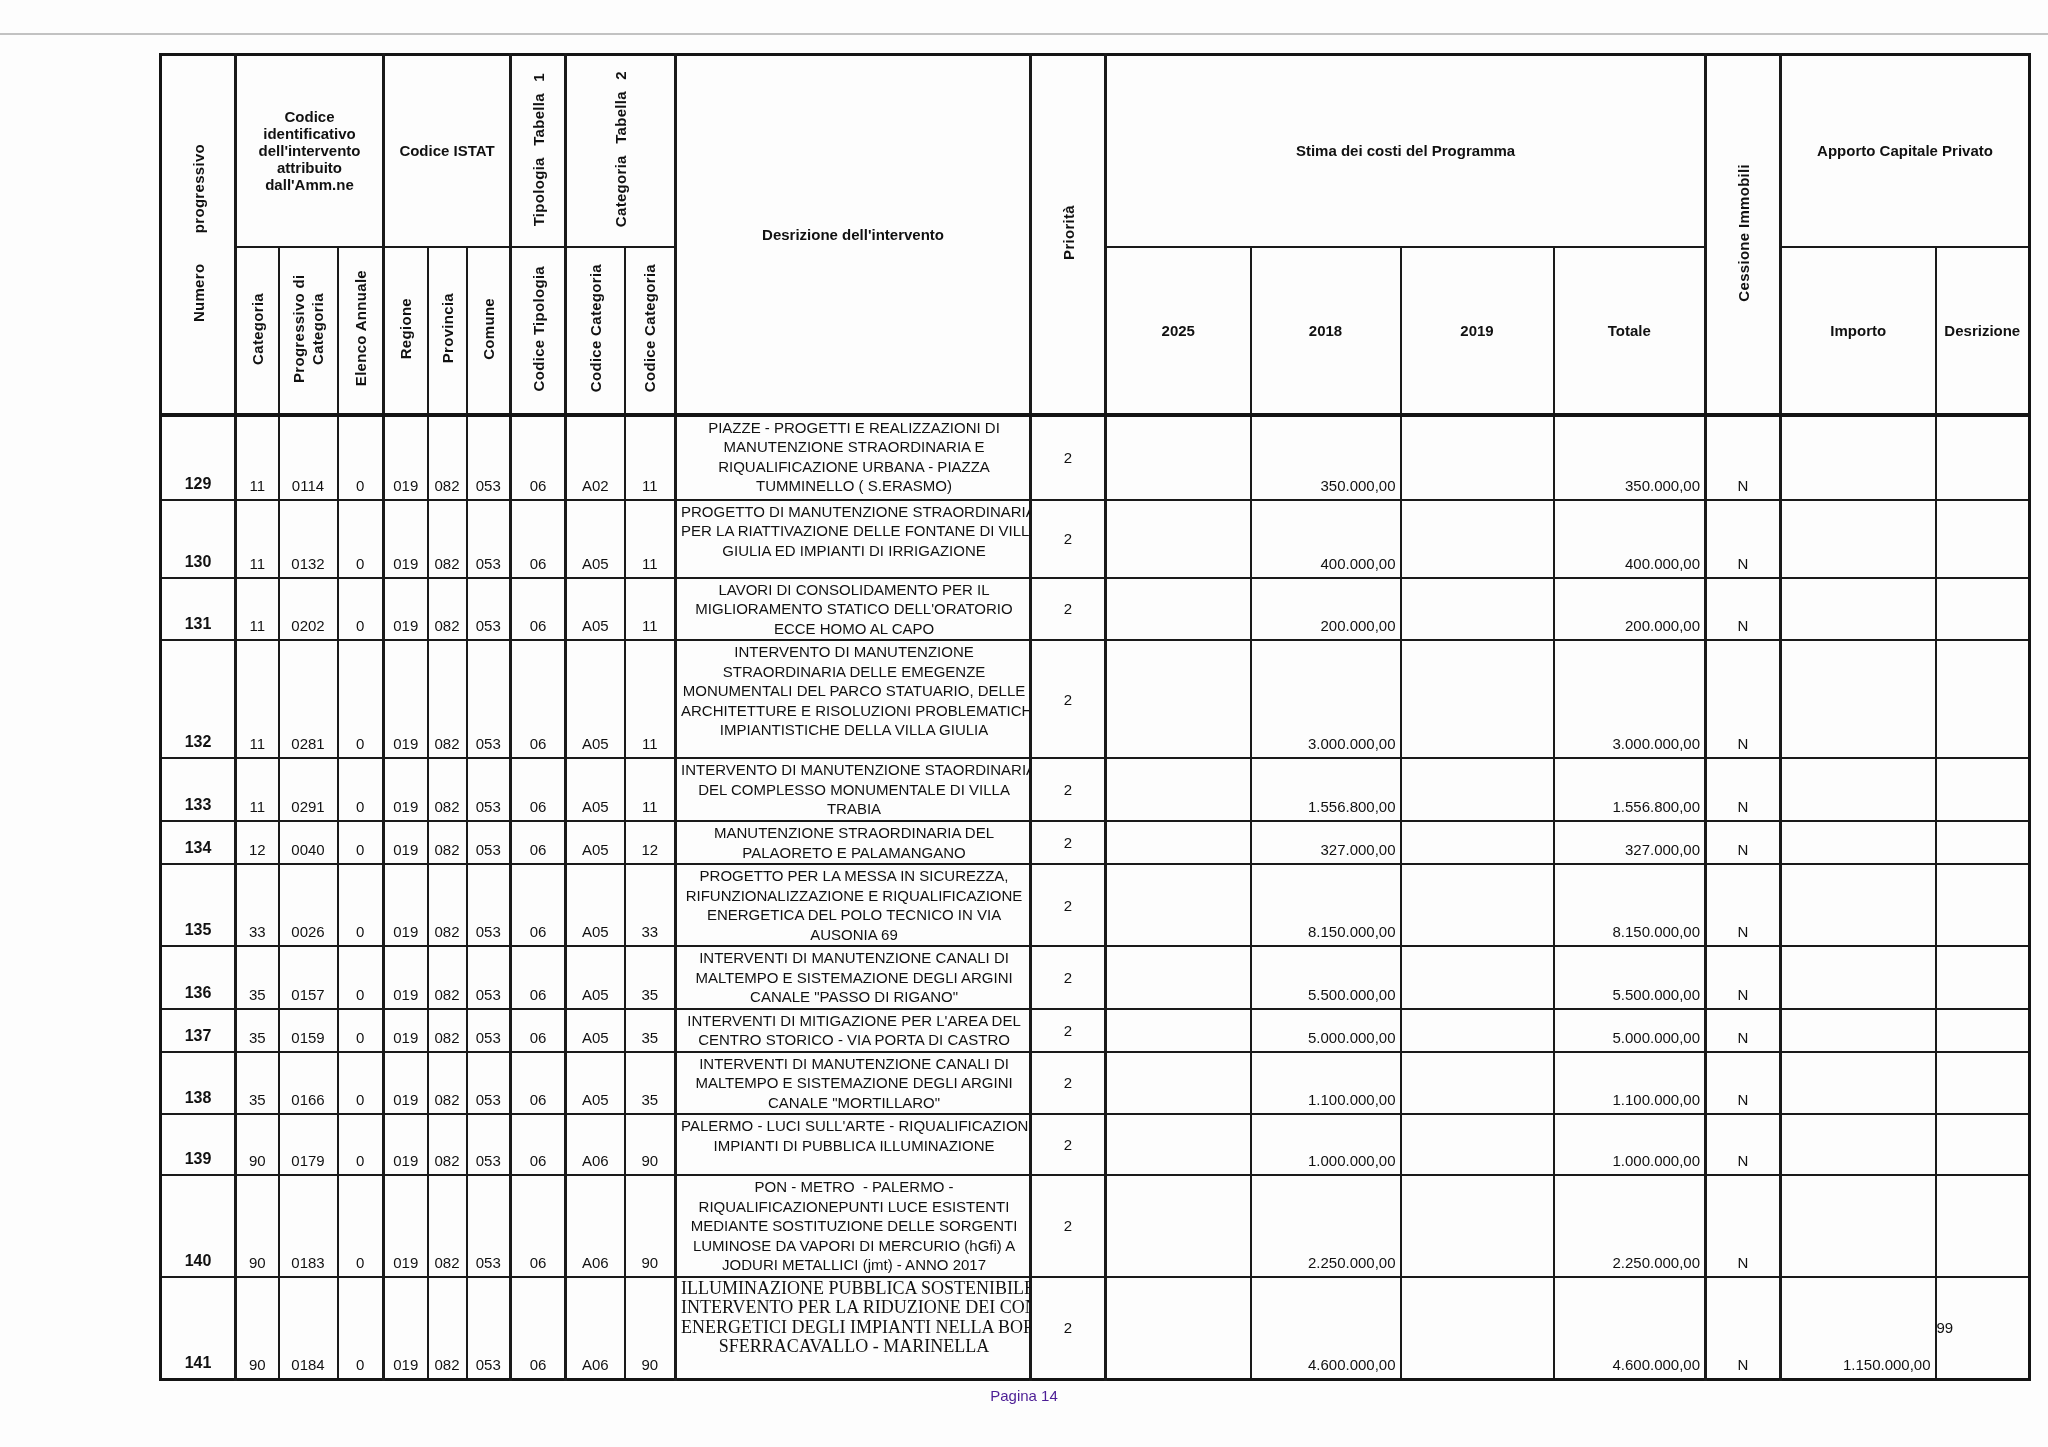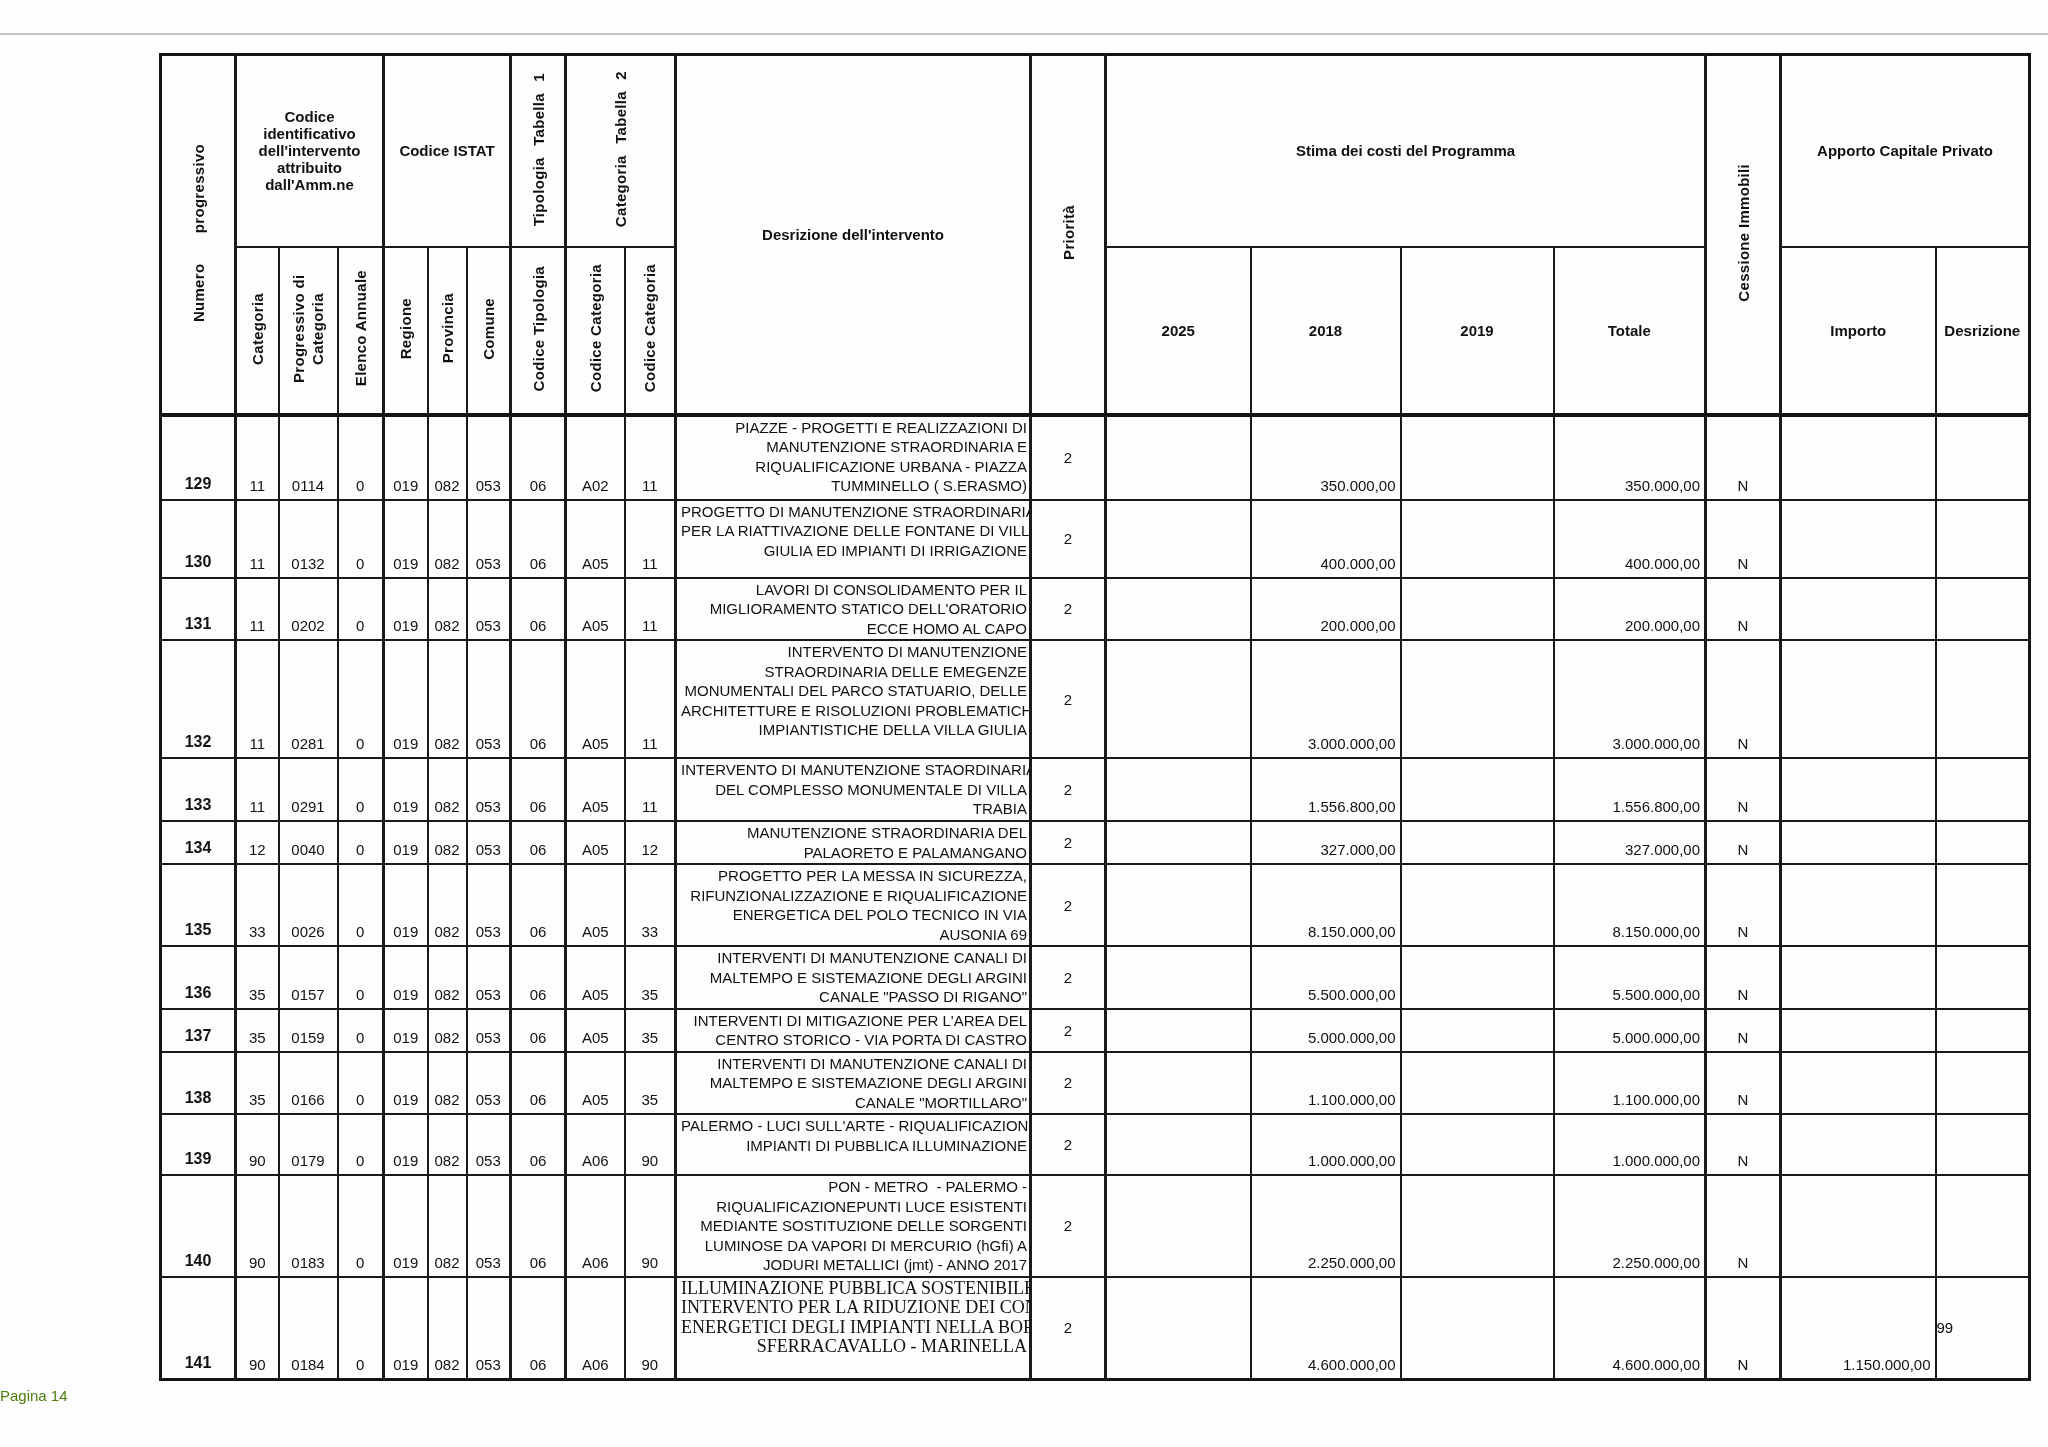"PIAZZE - PROGETTI E REALIZZAZIONI" td.desc { text-align: right -> center }
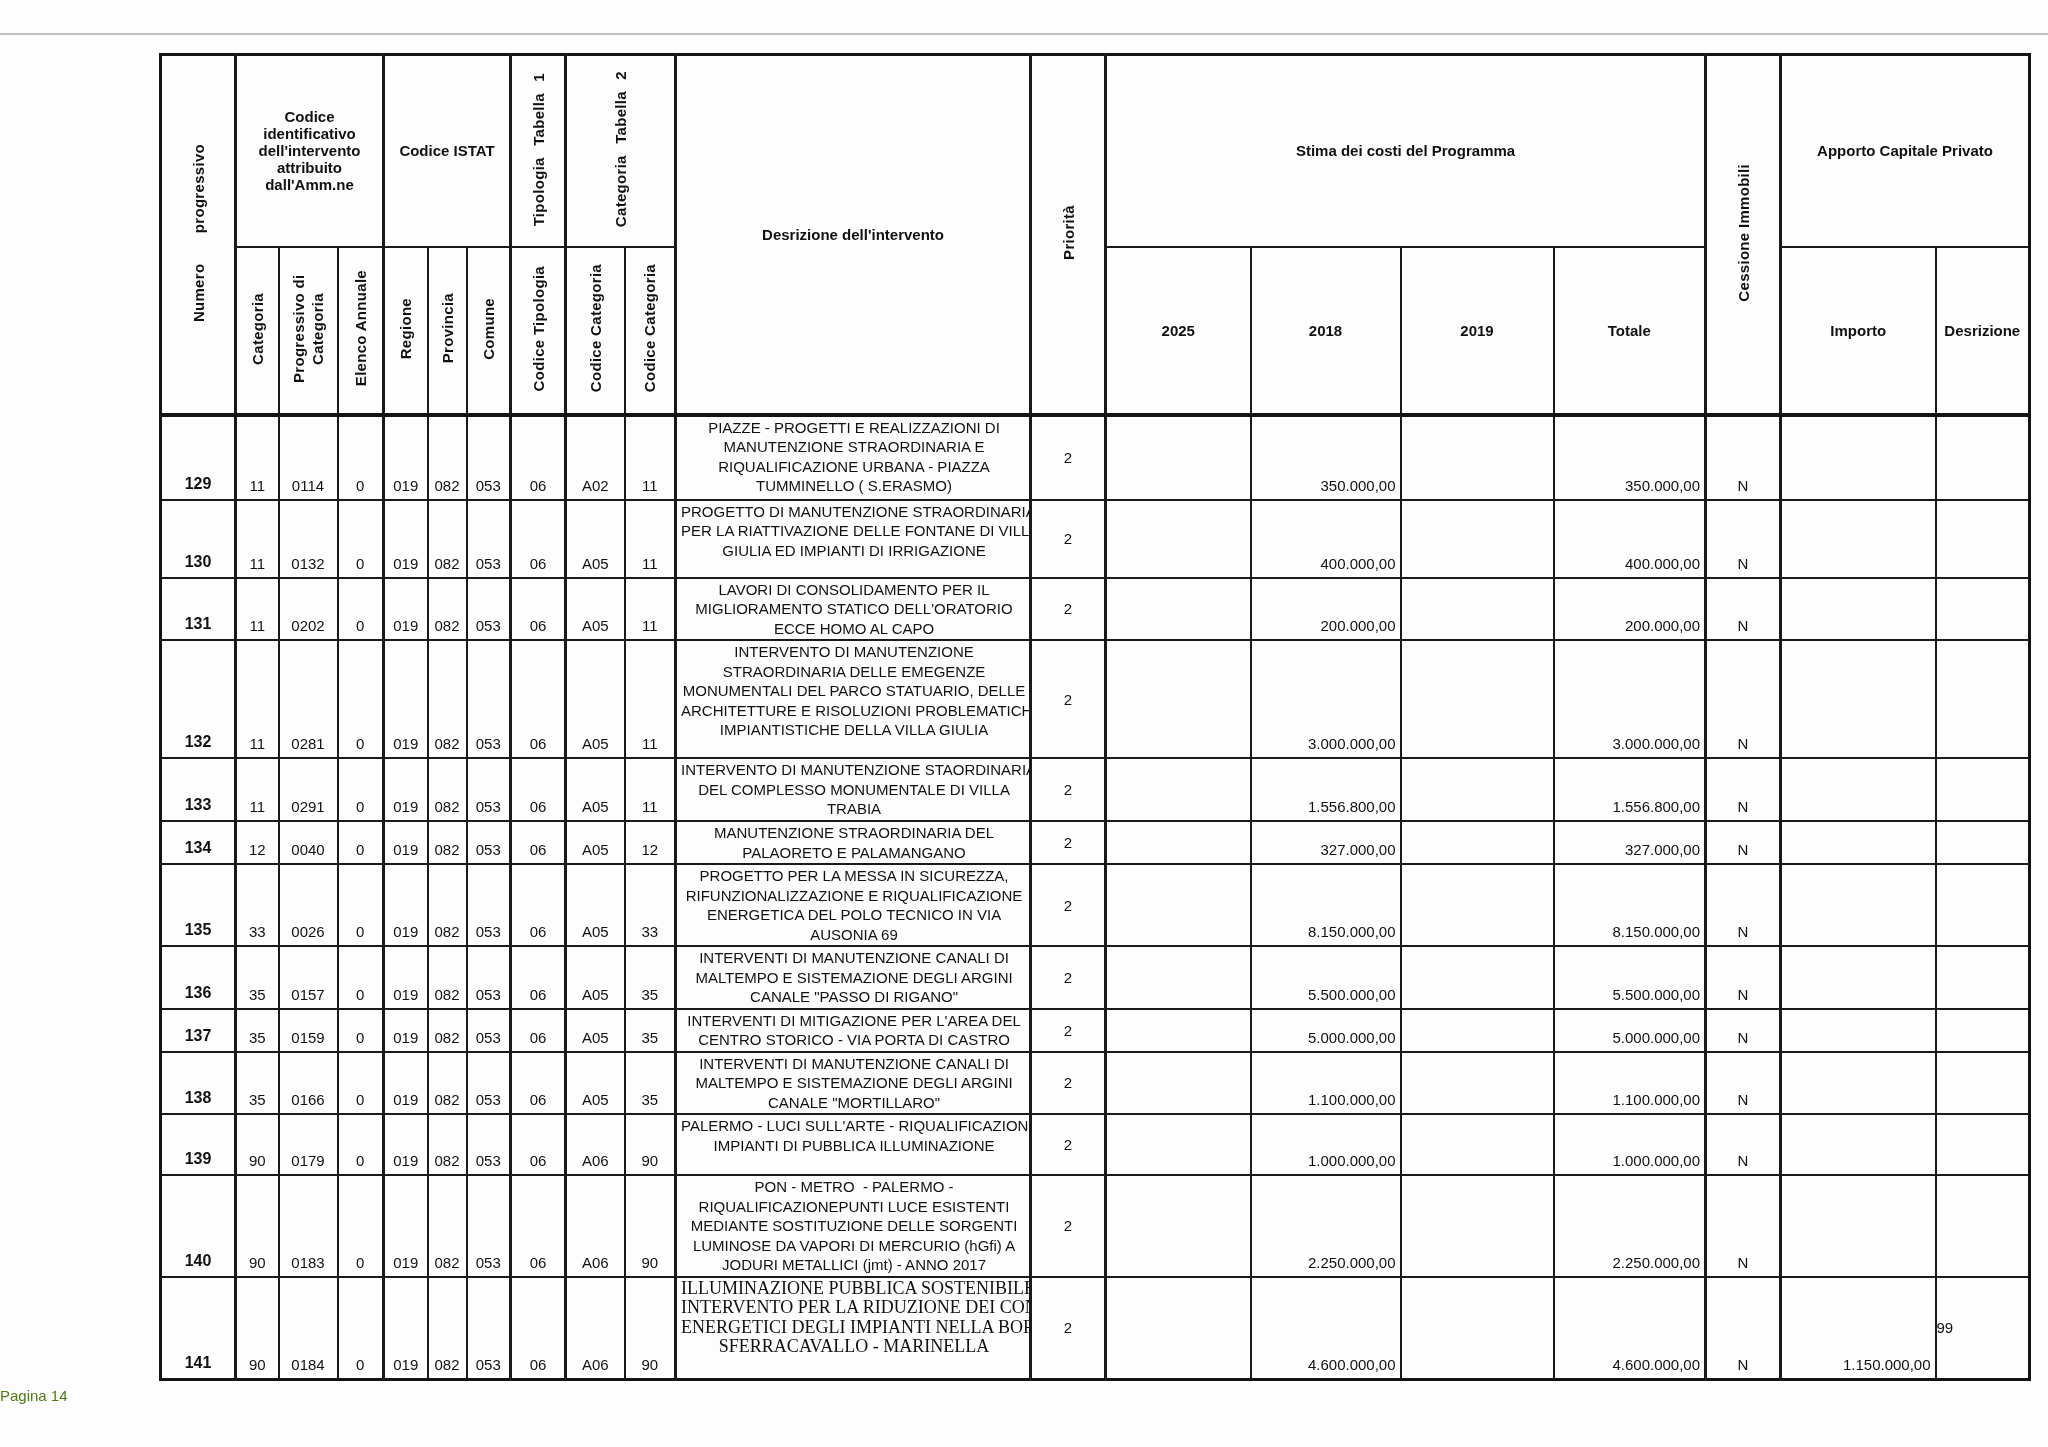"Pagina 14" .footer { color: #4d7c0f -> #4c1d95; text-align: none -> center }
